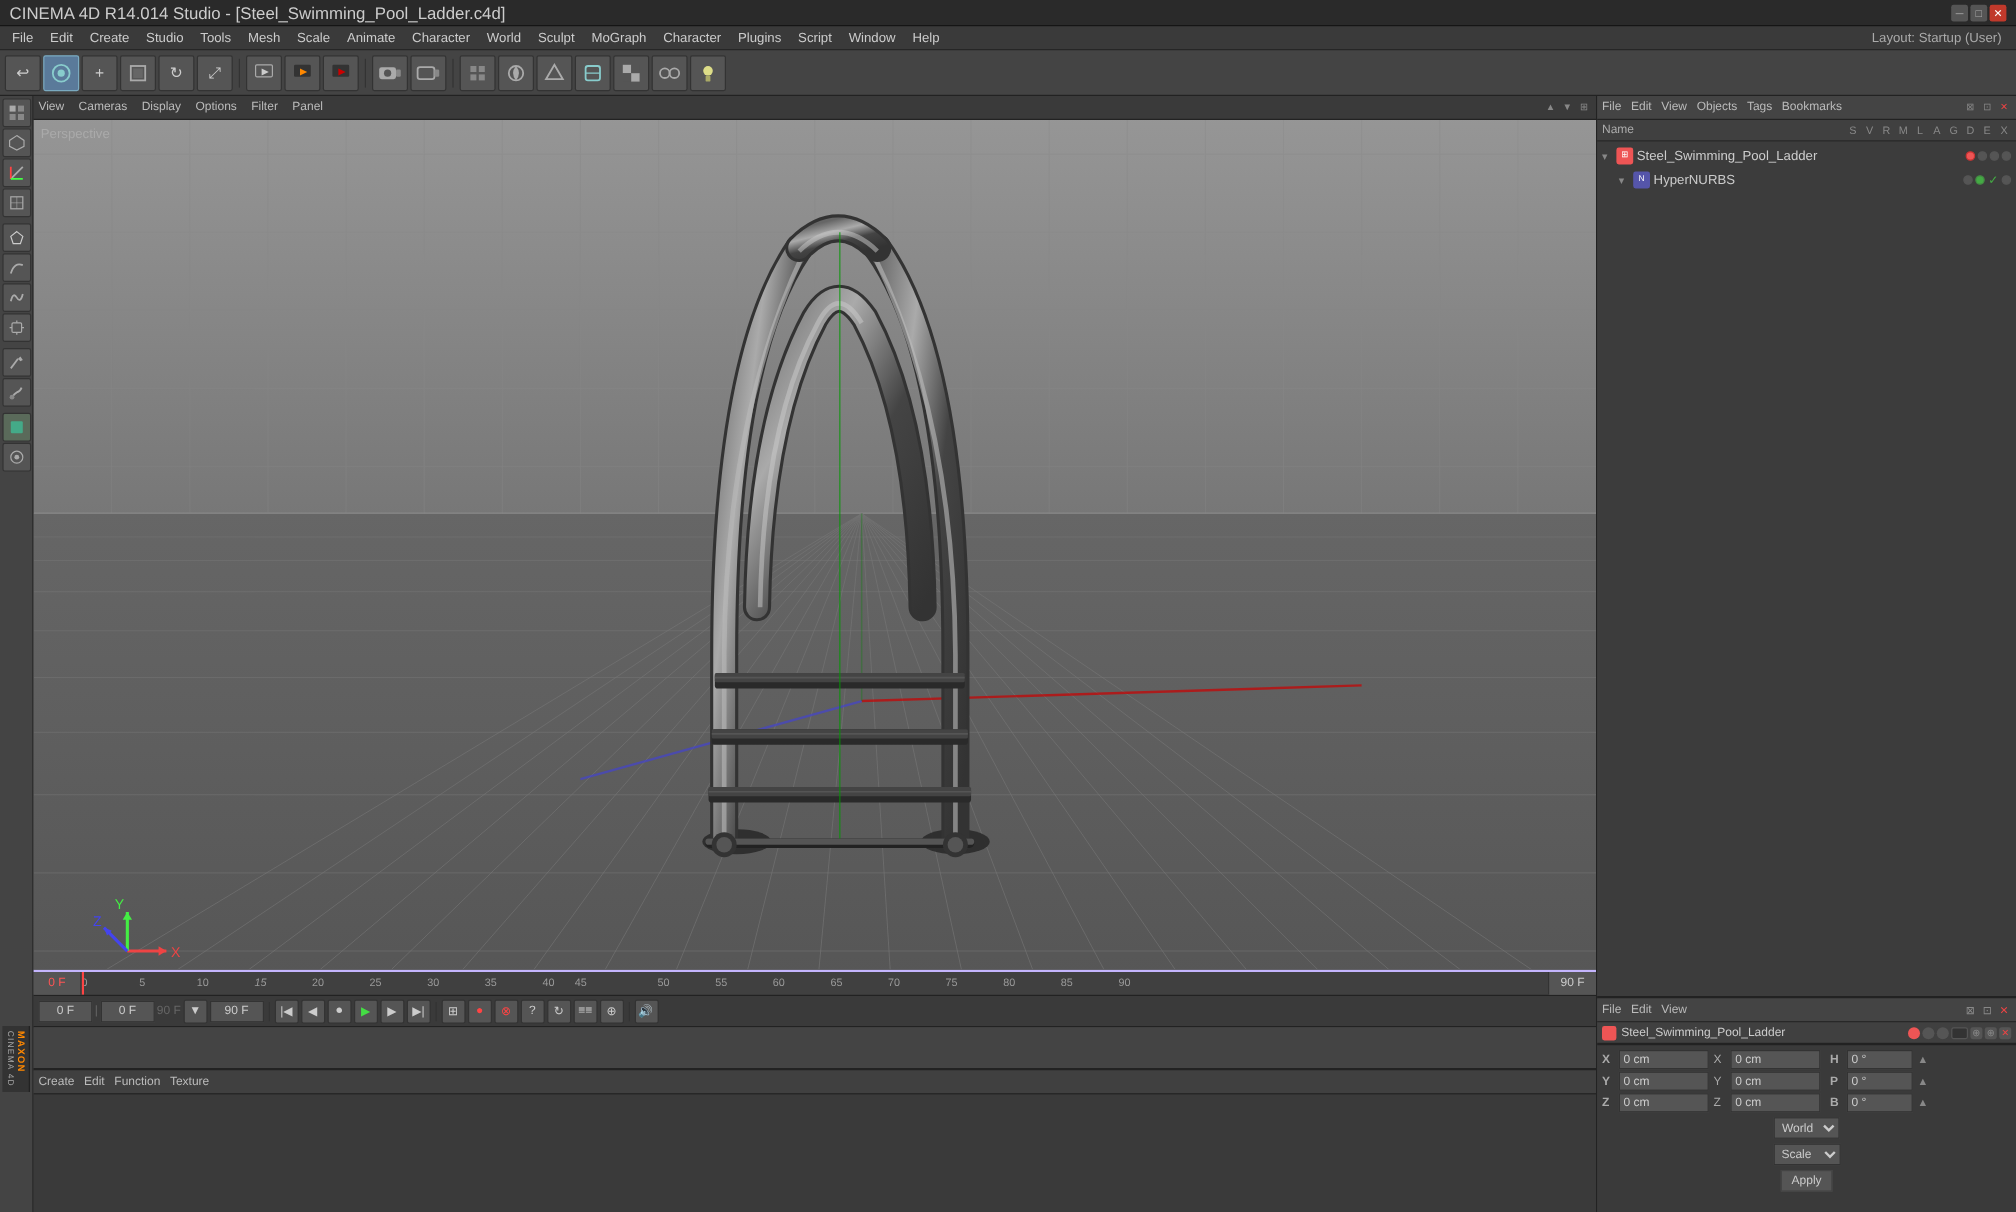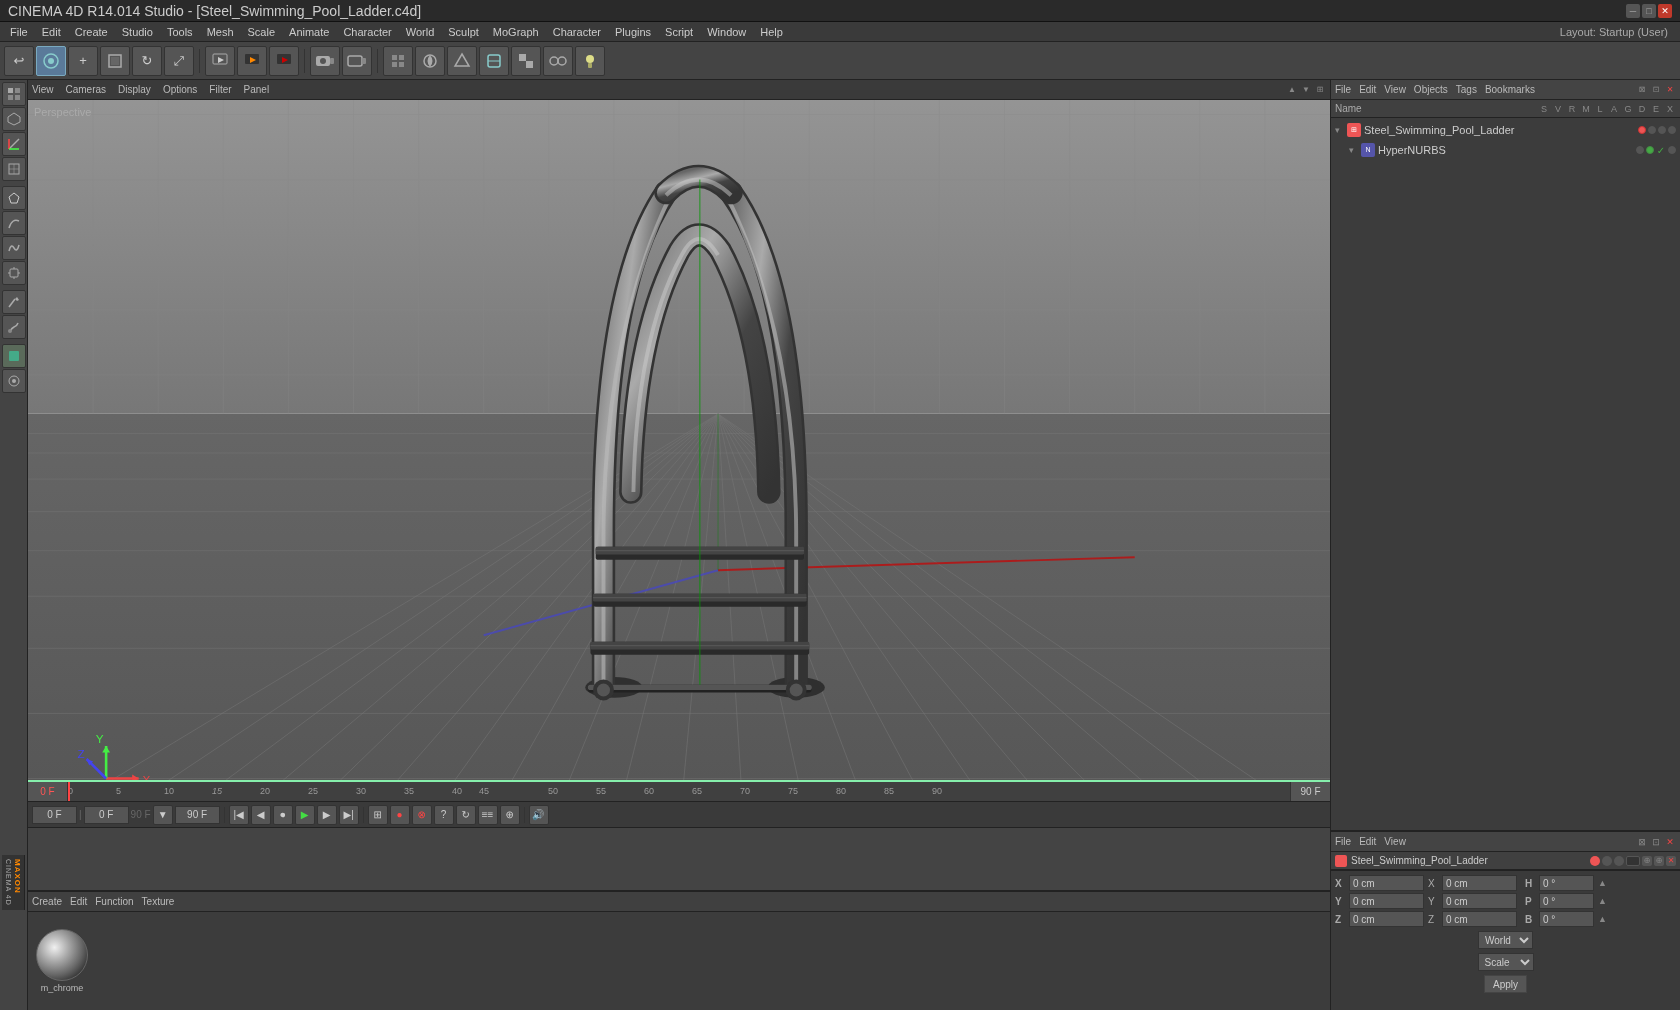"0 F" #timeline-area { border-top: 2px solid #86efac -> 2px solid #c4b5fd; height: 110px -> 82px }
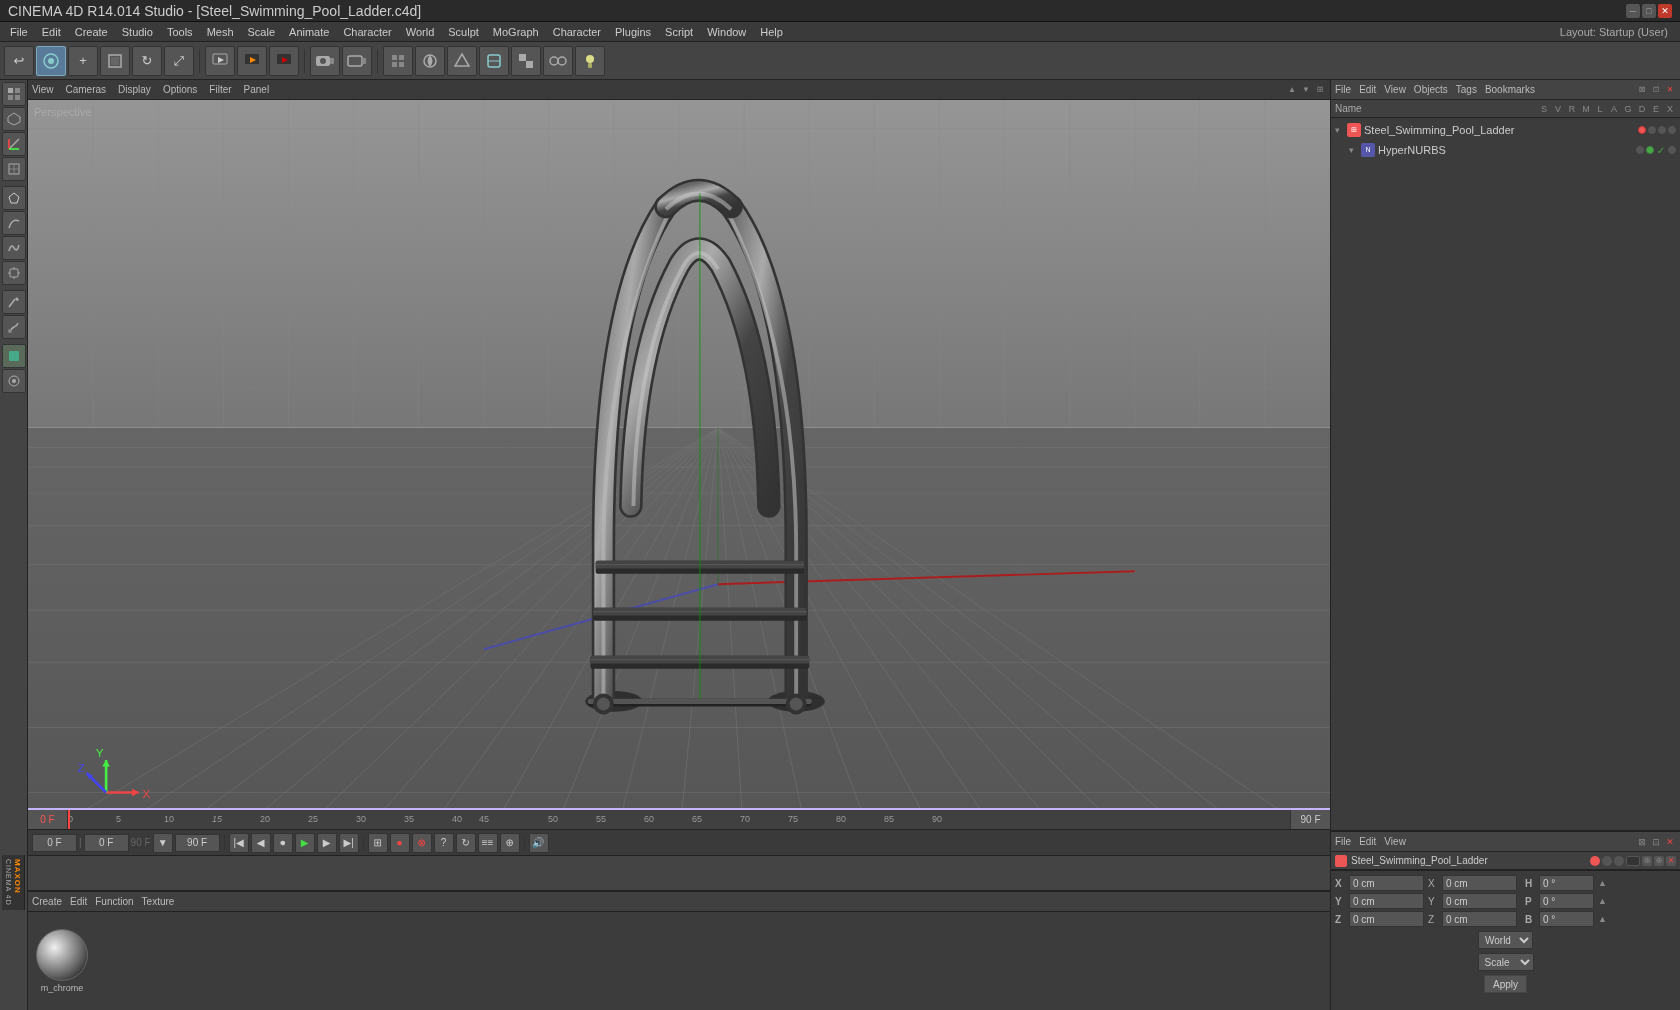"m_chrome" div { html: <div> <div> <div></div> <span>m_chrome</span> </div> </div> -> none }
